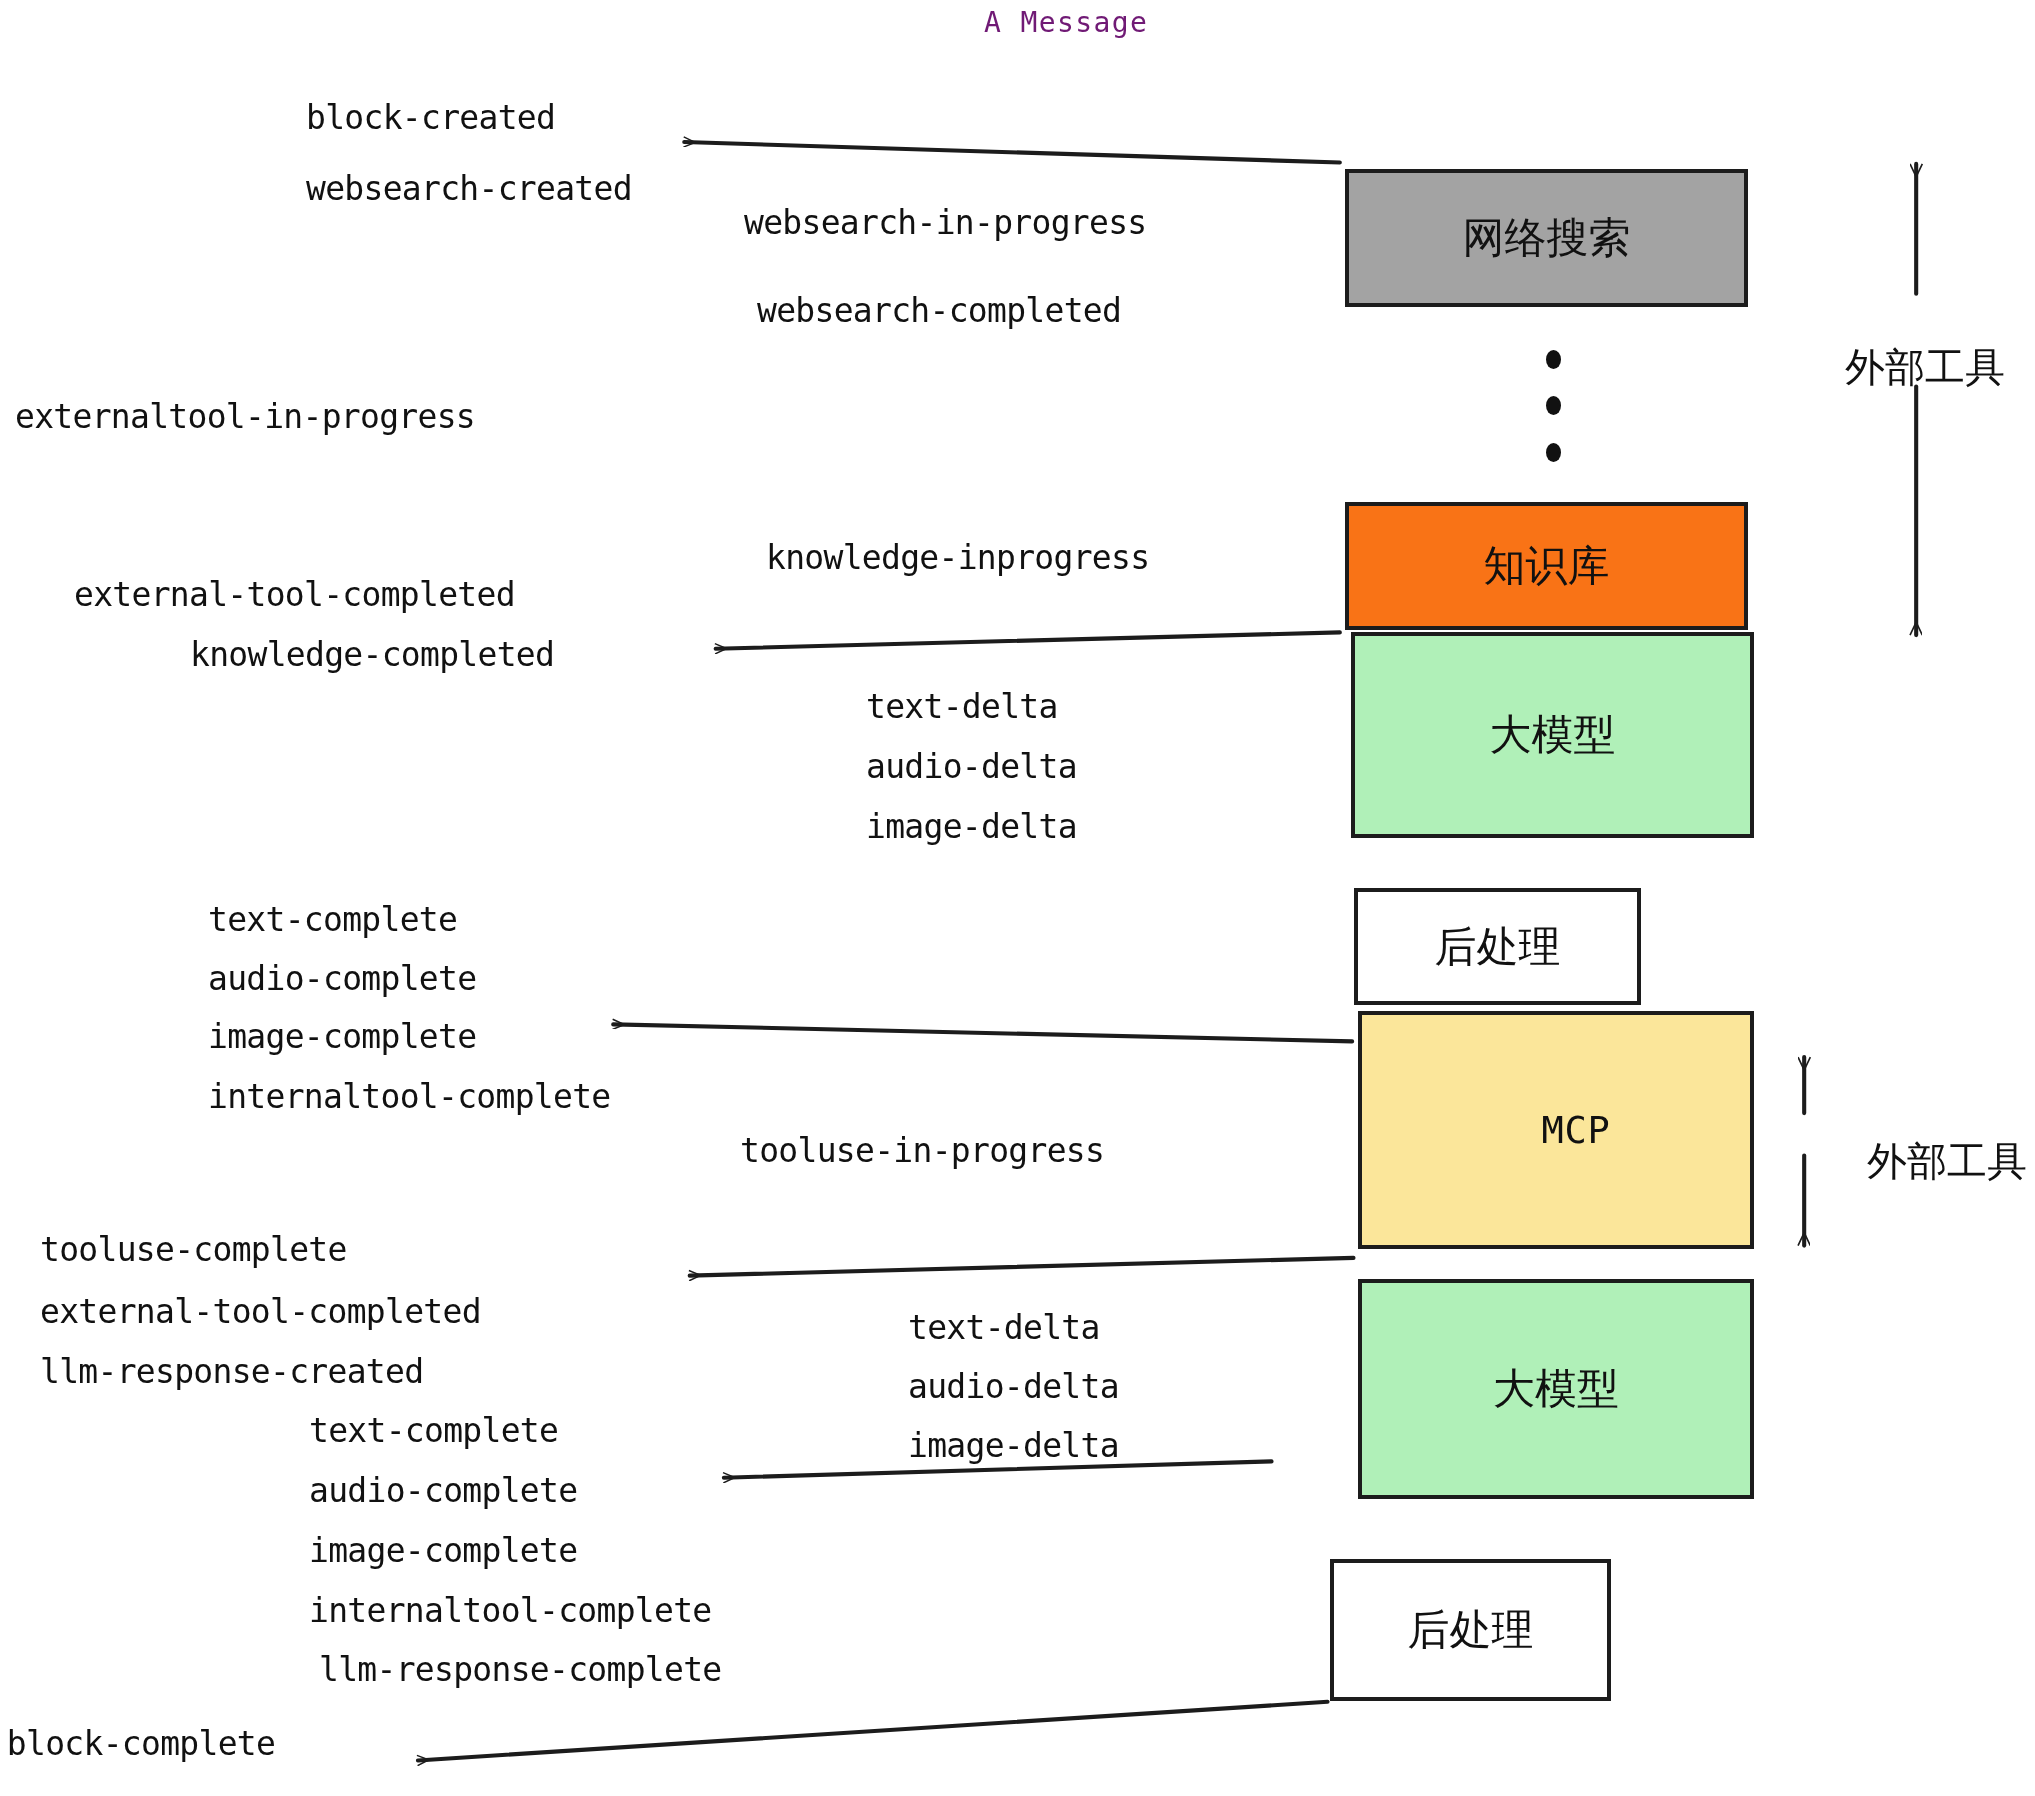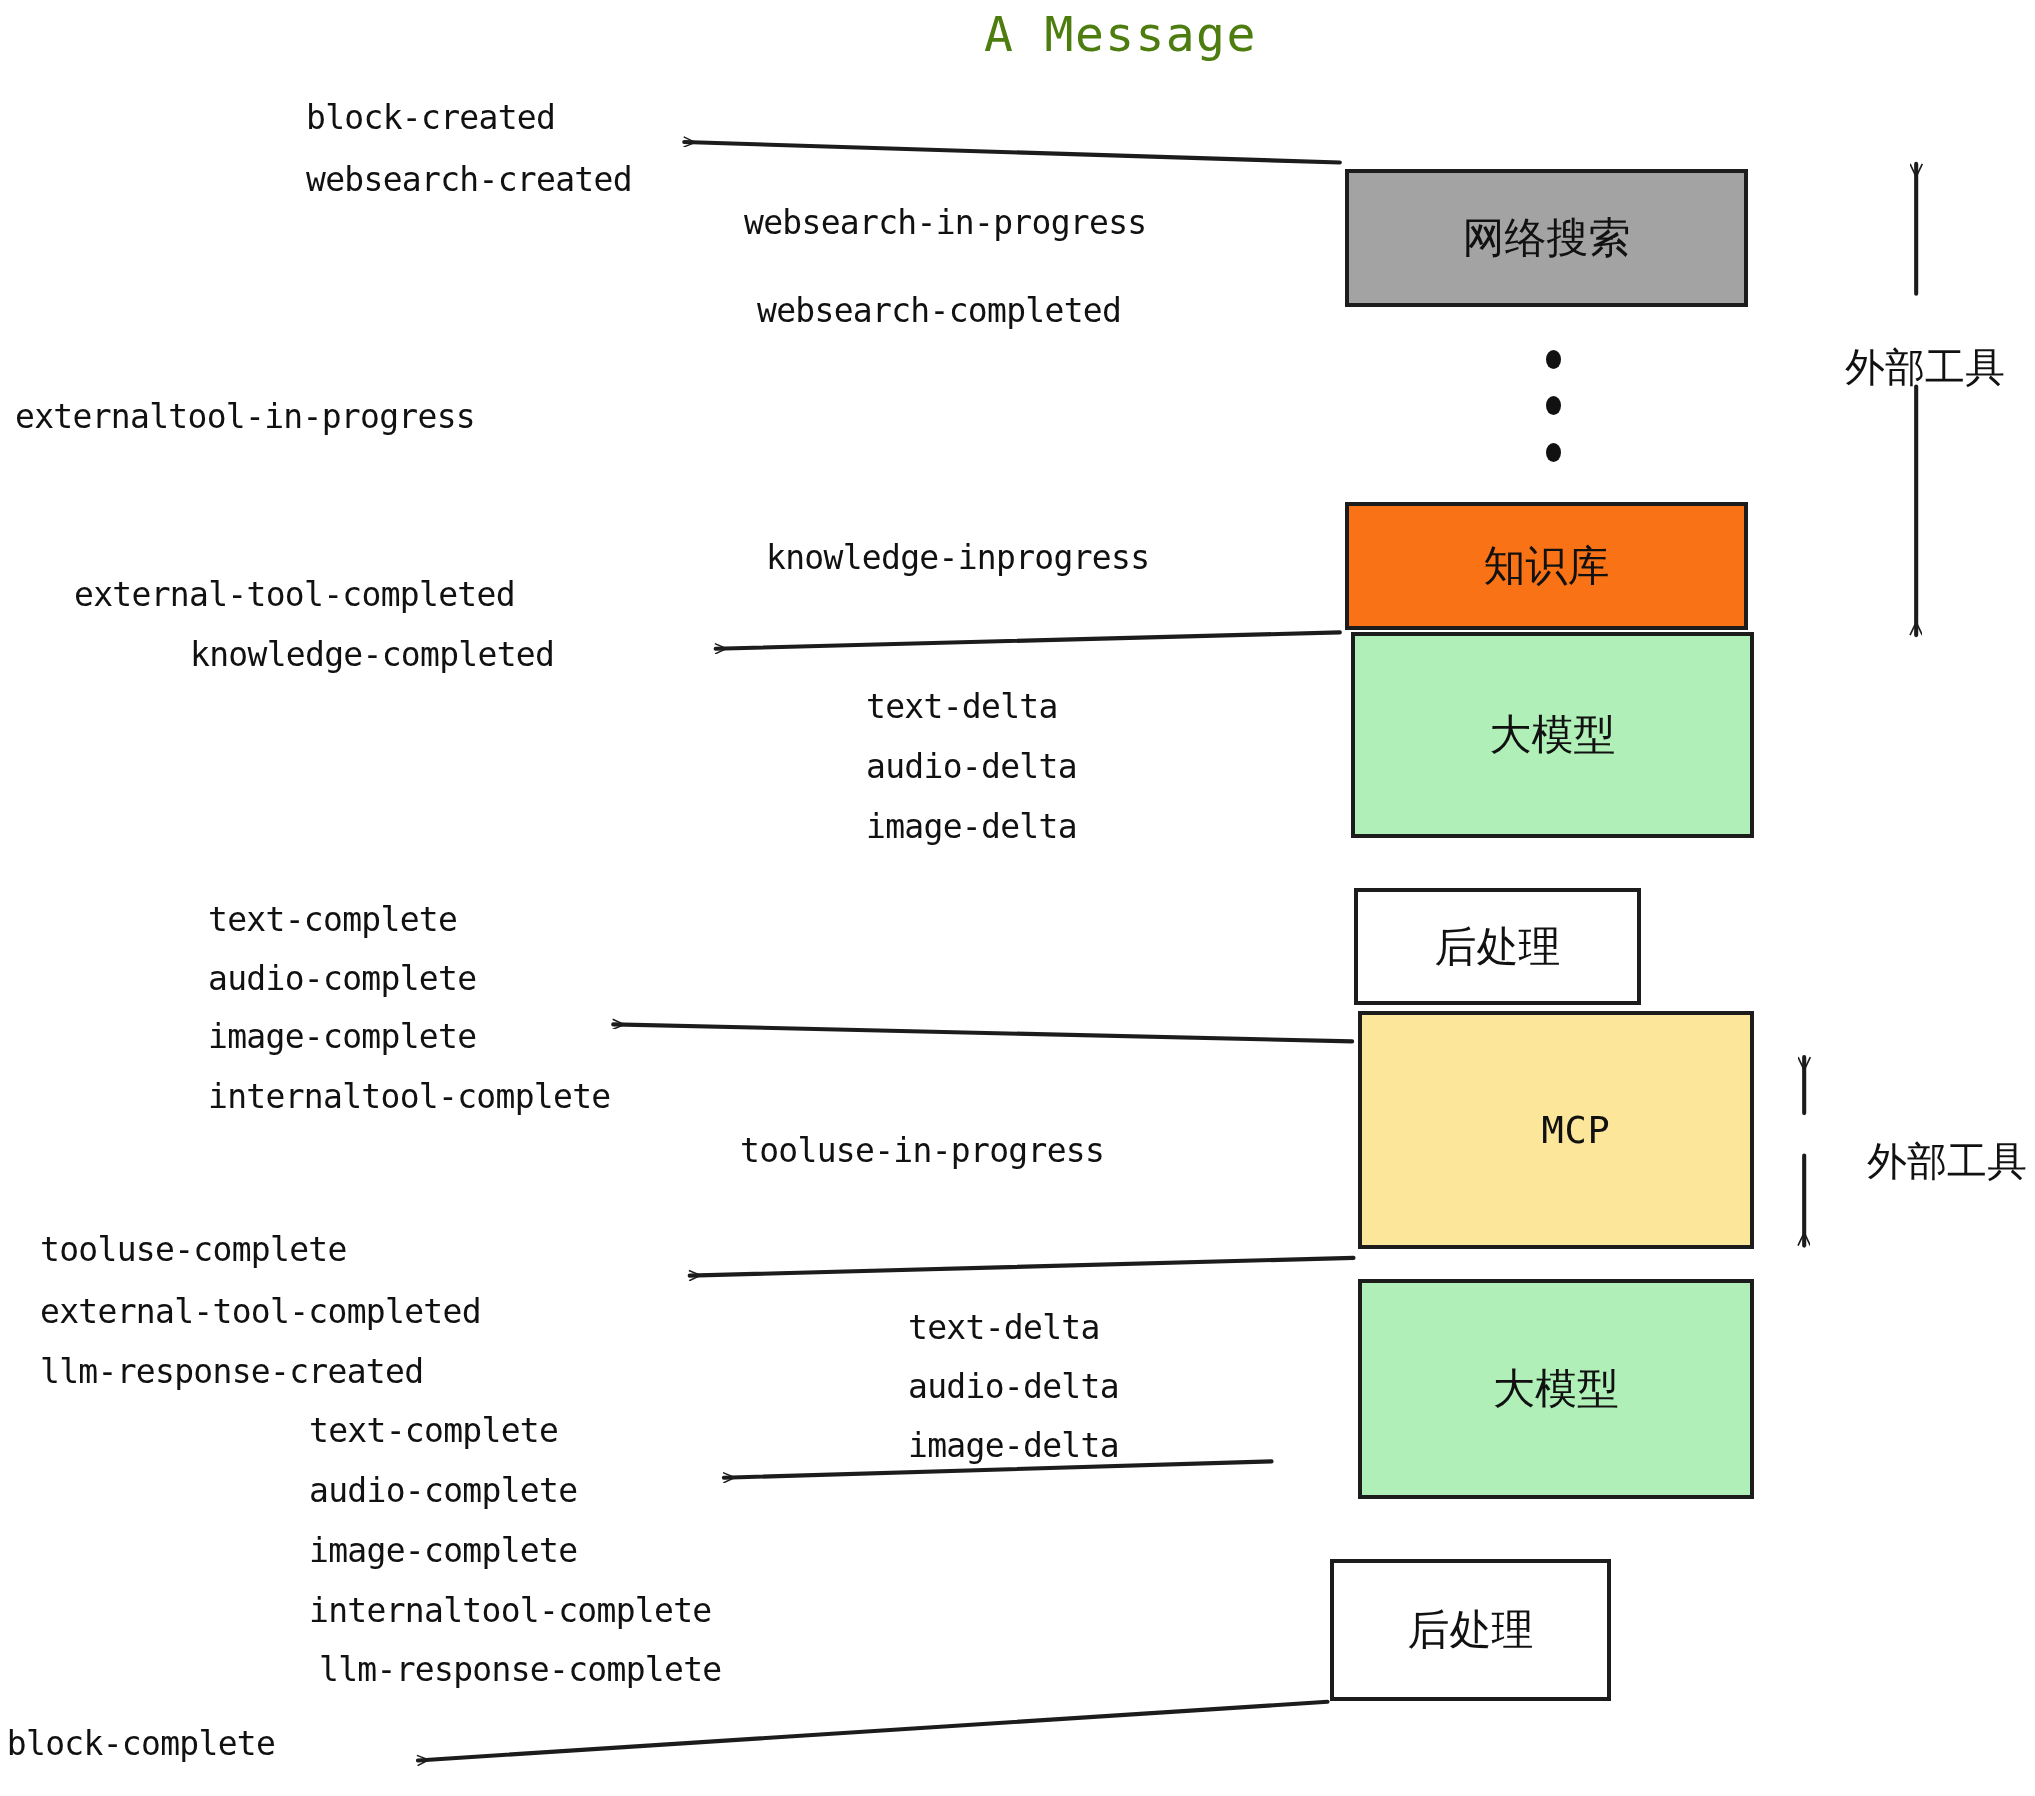"A Message" .title { color: #4d7c0f -> #701a75; font-size: 48px -> 28px }
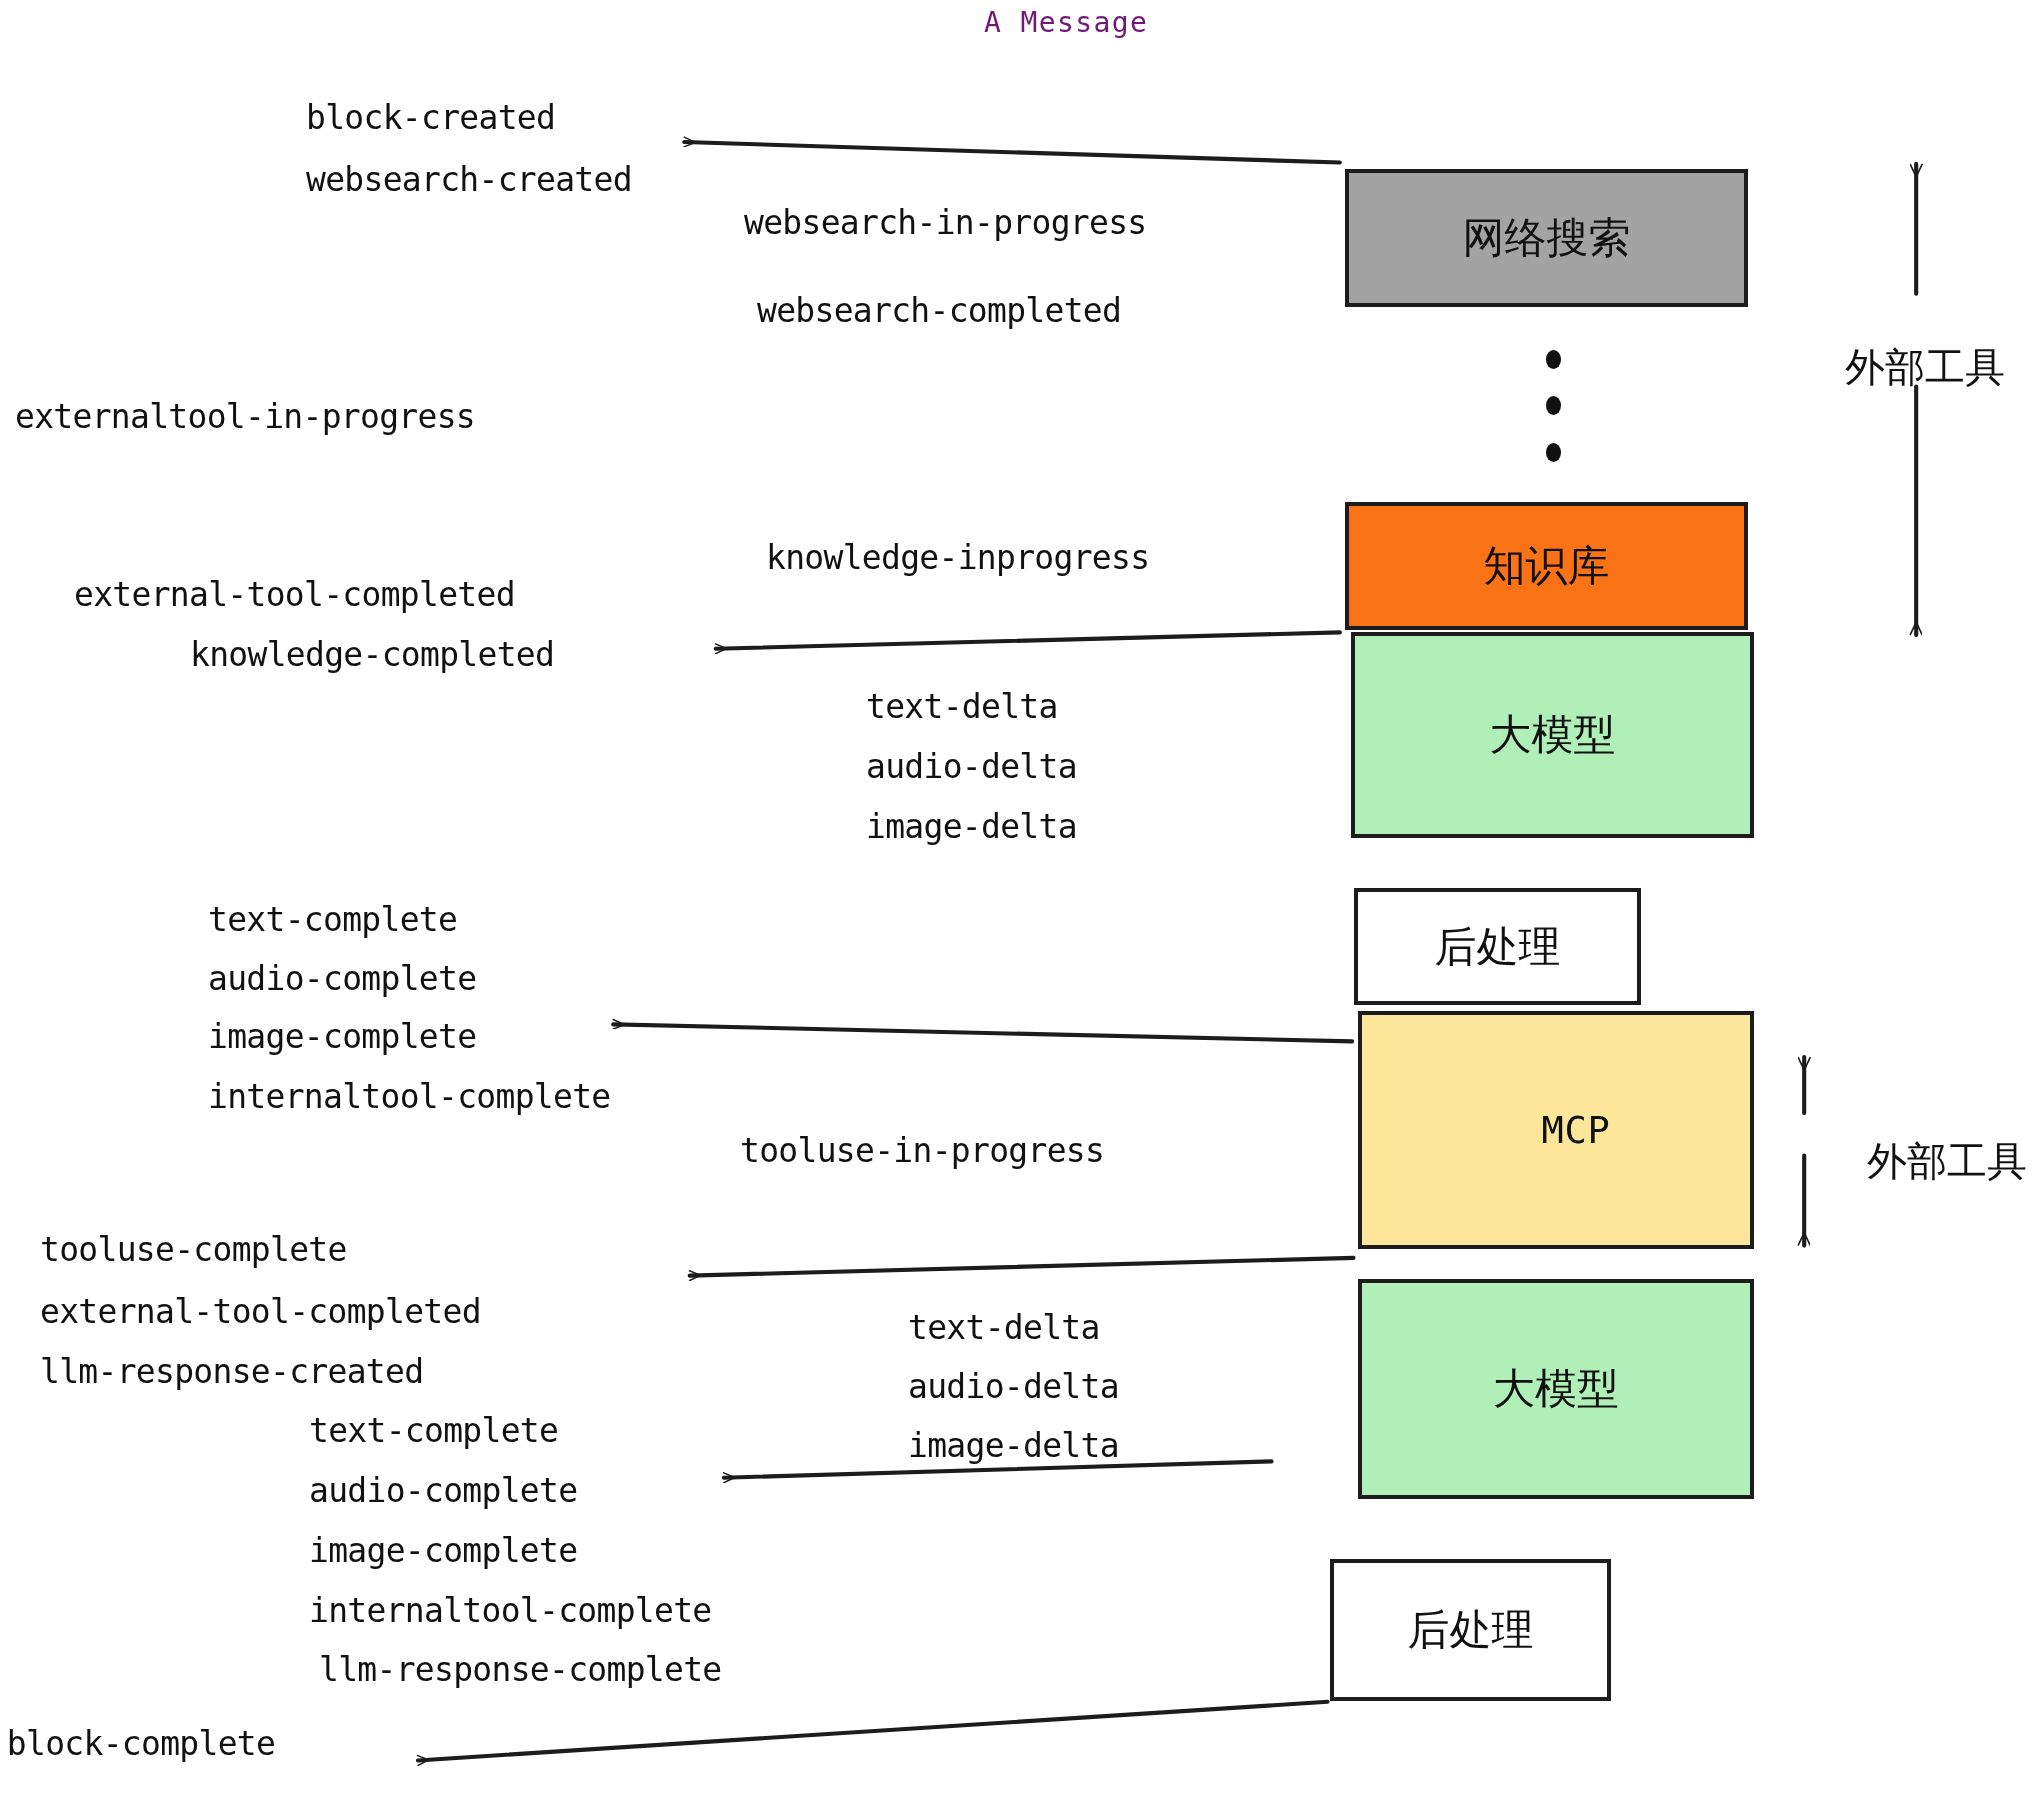"websearch-created" div.lbl { top: 163px -> 172px }
